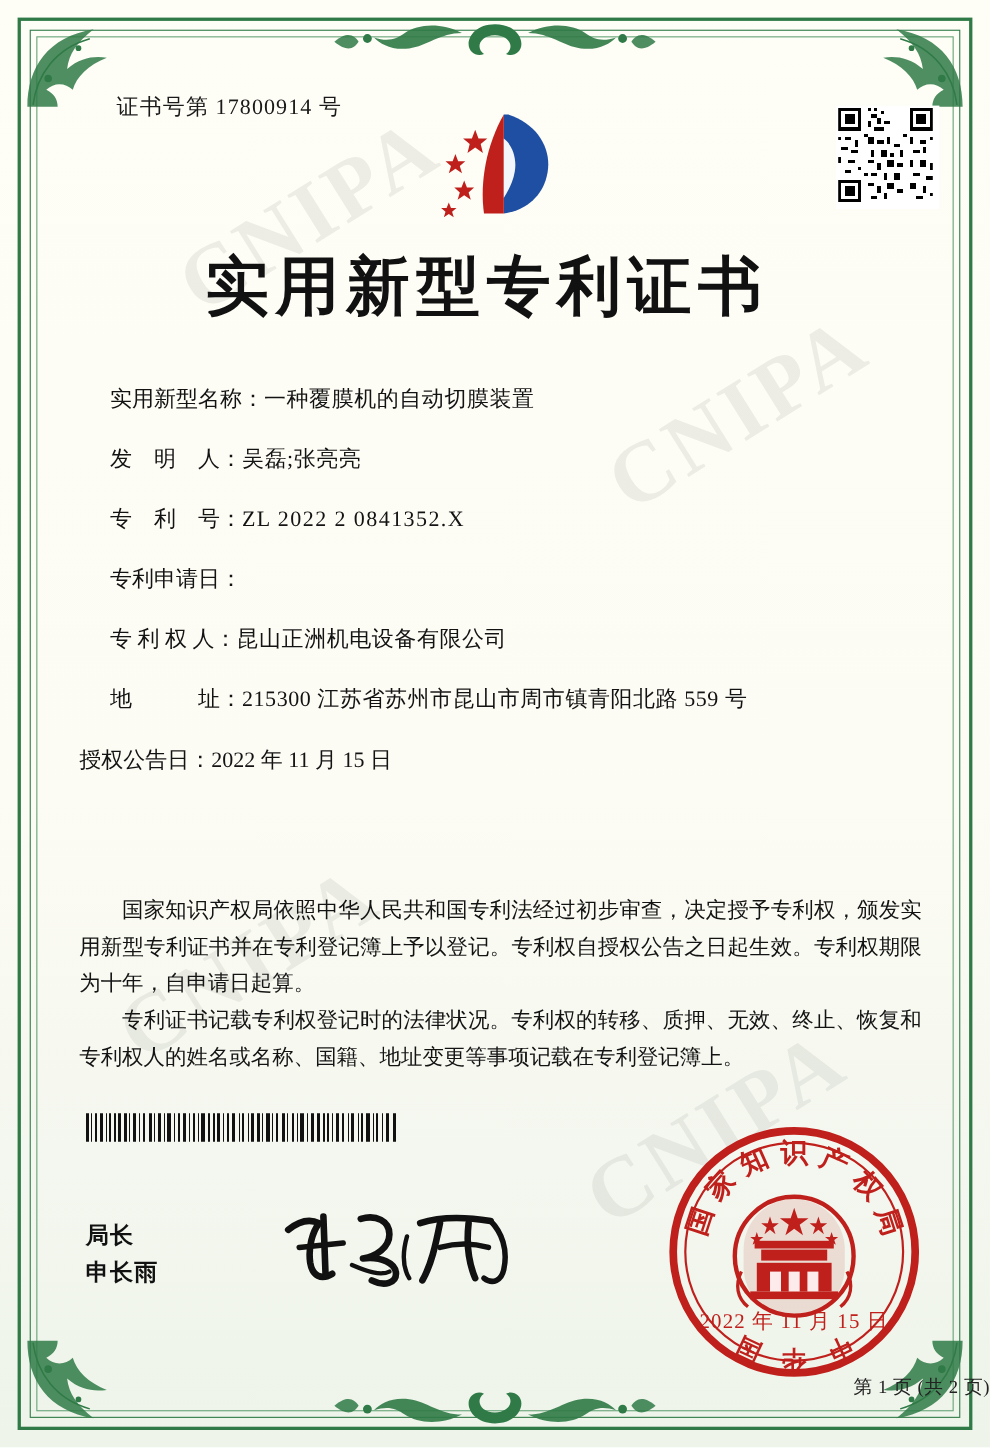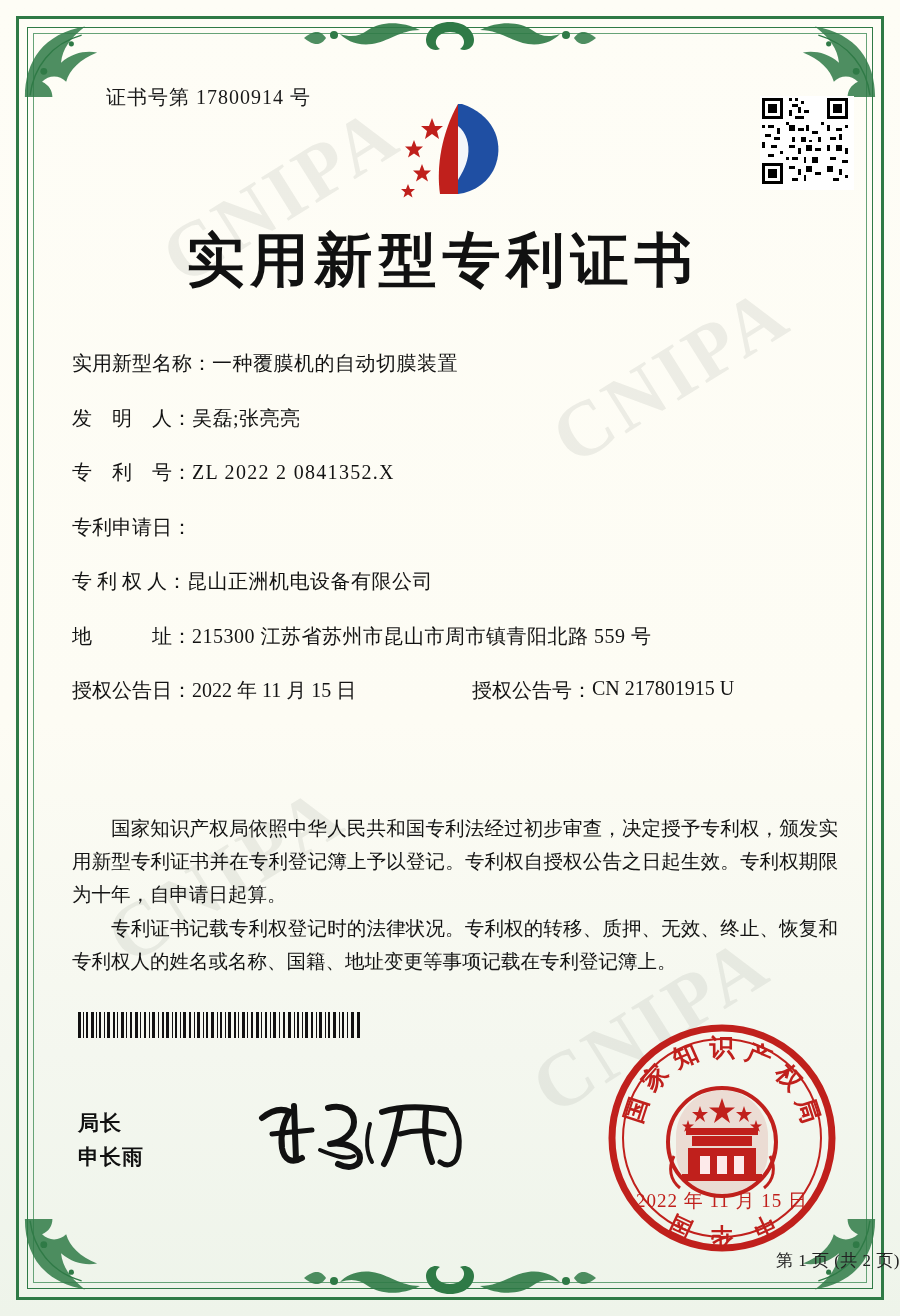"实用新型名称：" .row .label { margin-left: none -> 28px }
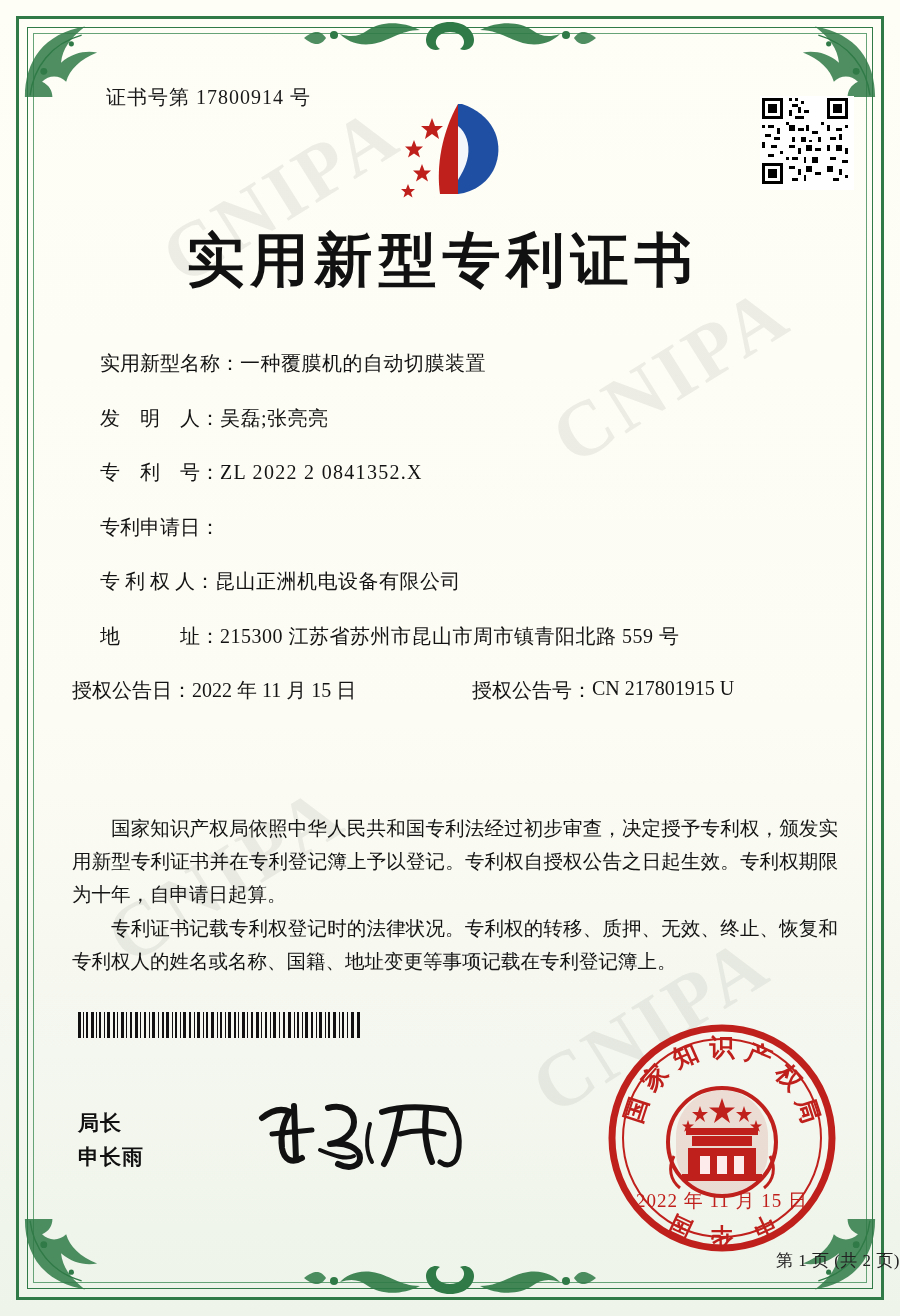"授权公告号：" span.right { html: <span> <span>授权公告号：</span> <span>CN 217801915 U</span> </span> -> none }
